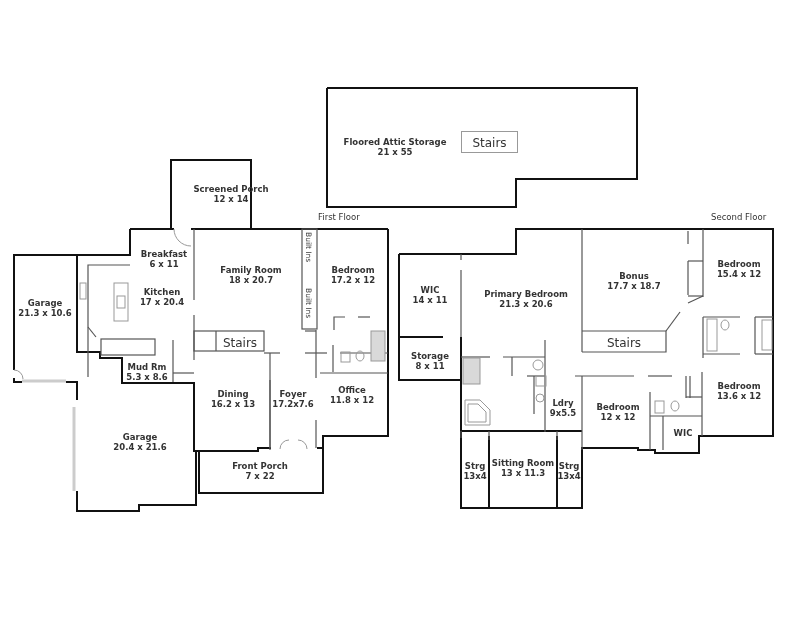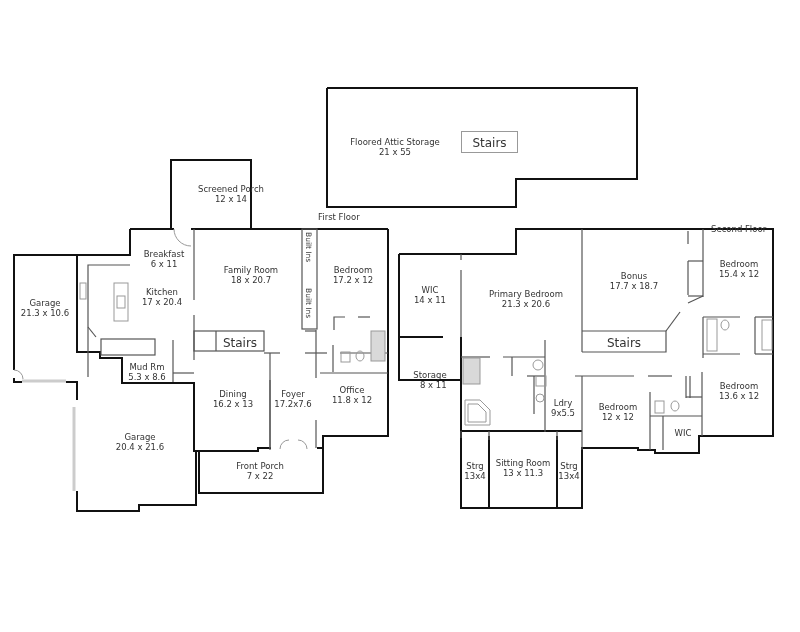"Floored Attic Storage" .lbl { font-weight: none -> bold }
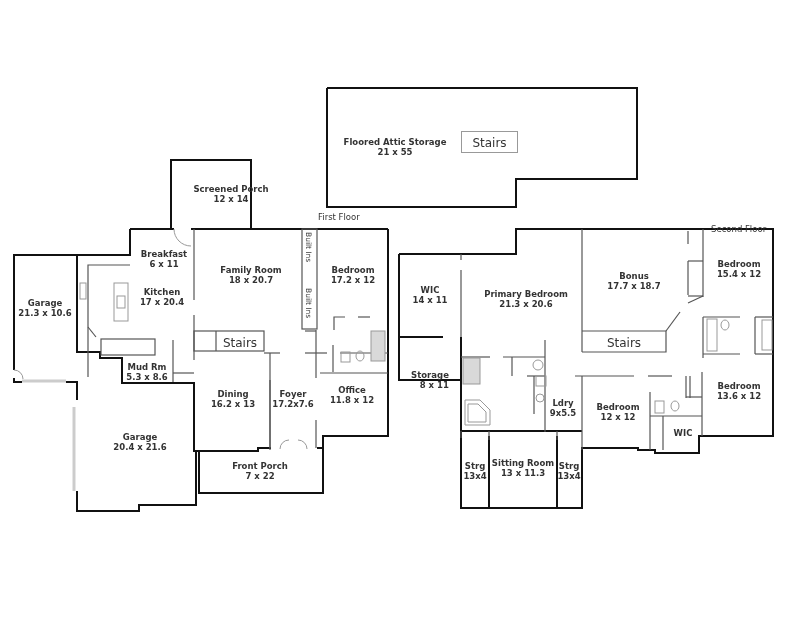"Second Floor" div.floor-title { margin-top: 12px -> none }
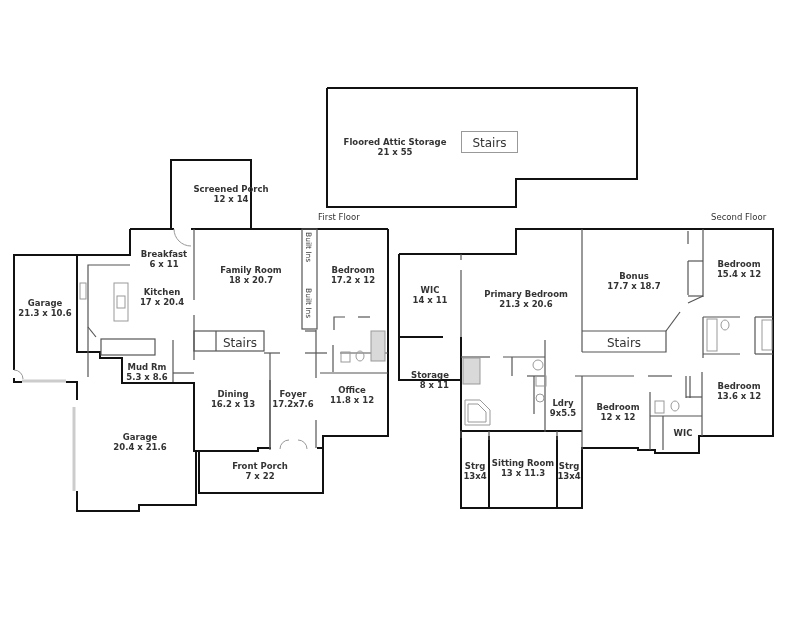"Storage" div.lbl { text-align: right -> none; top: 370px -> 351px }
